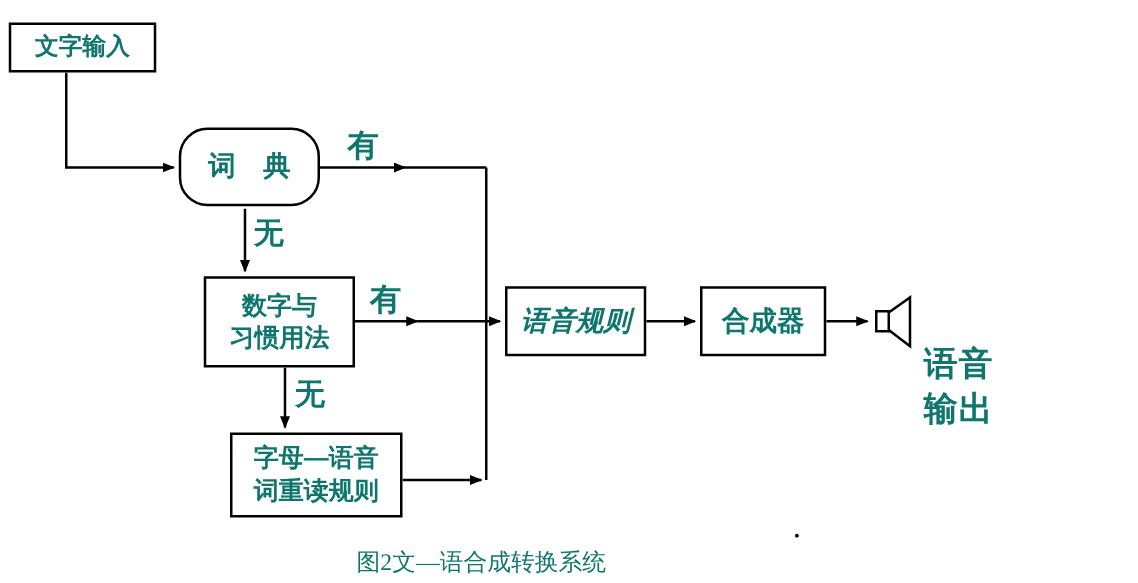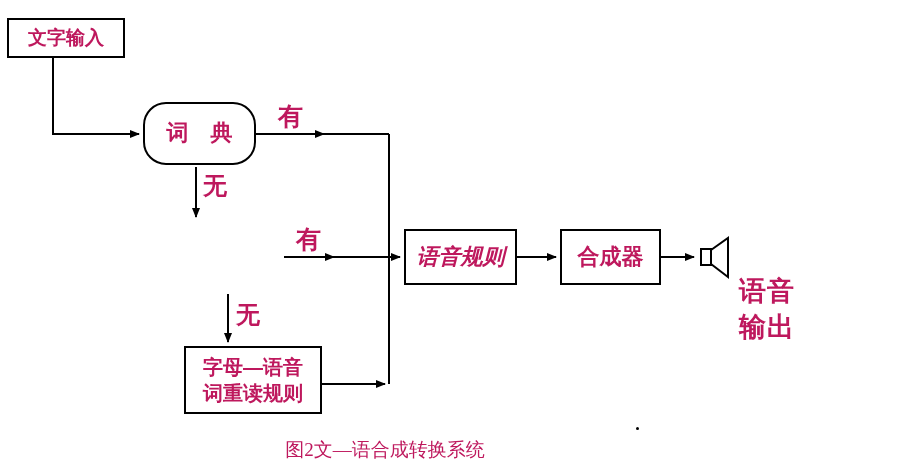"文字输入" .canvas { color: #be185d -> #0f766e }
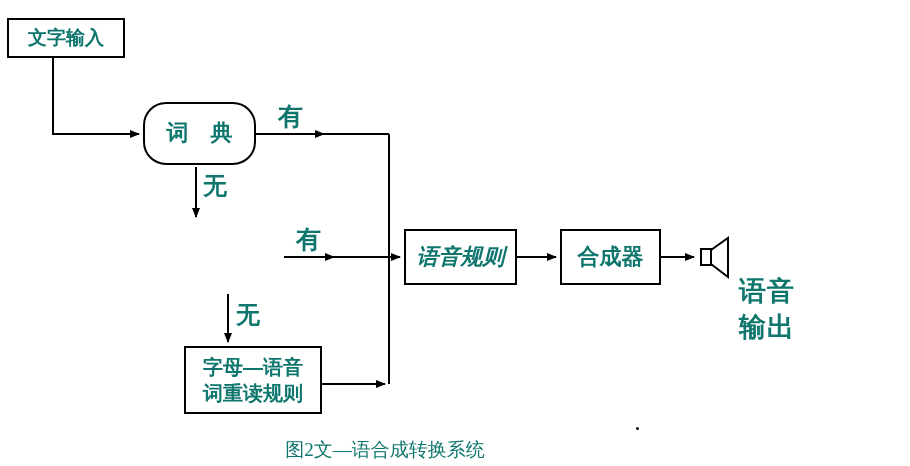"数字与" div.box { html: none -> <div> <span>数字与</span> <span>习惯用法</span> </div> }
